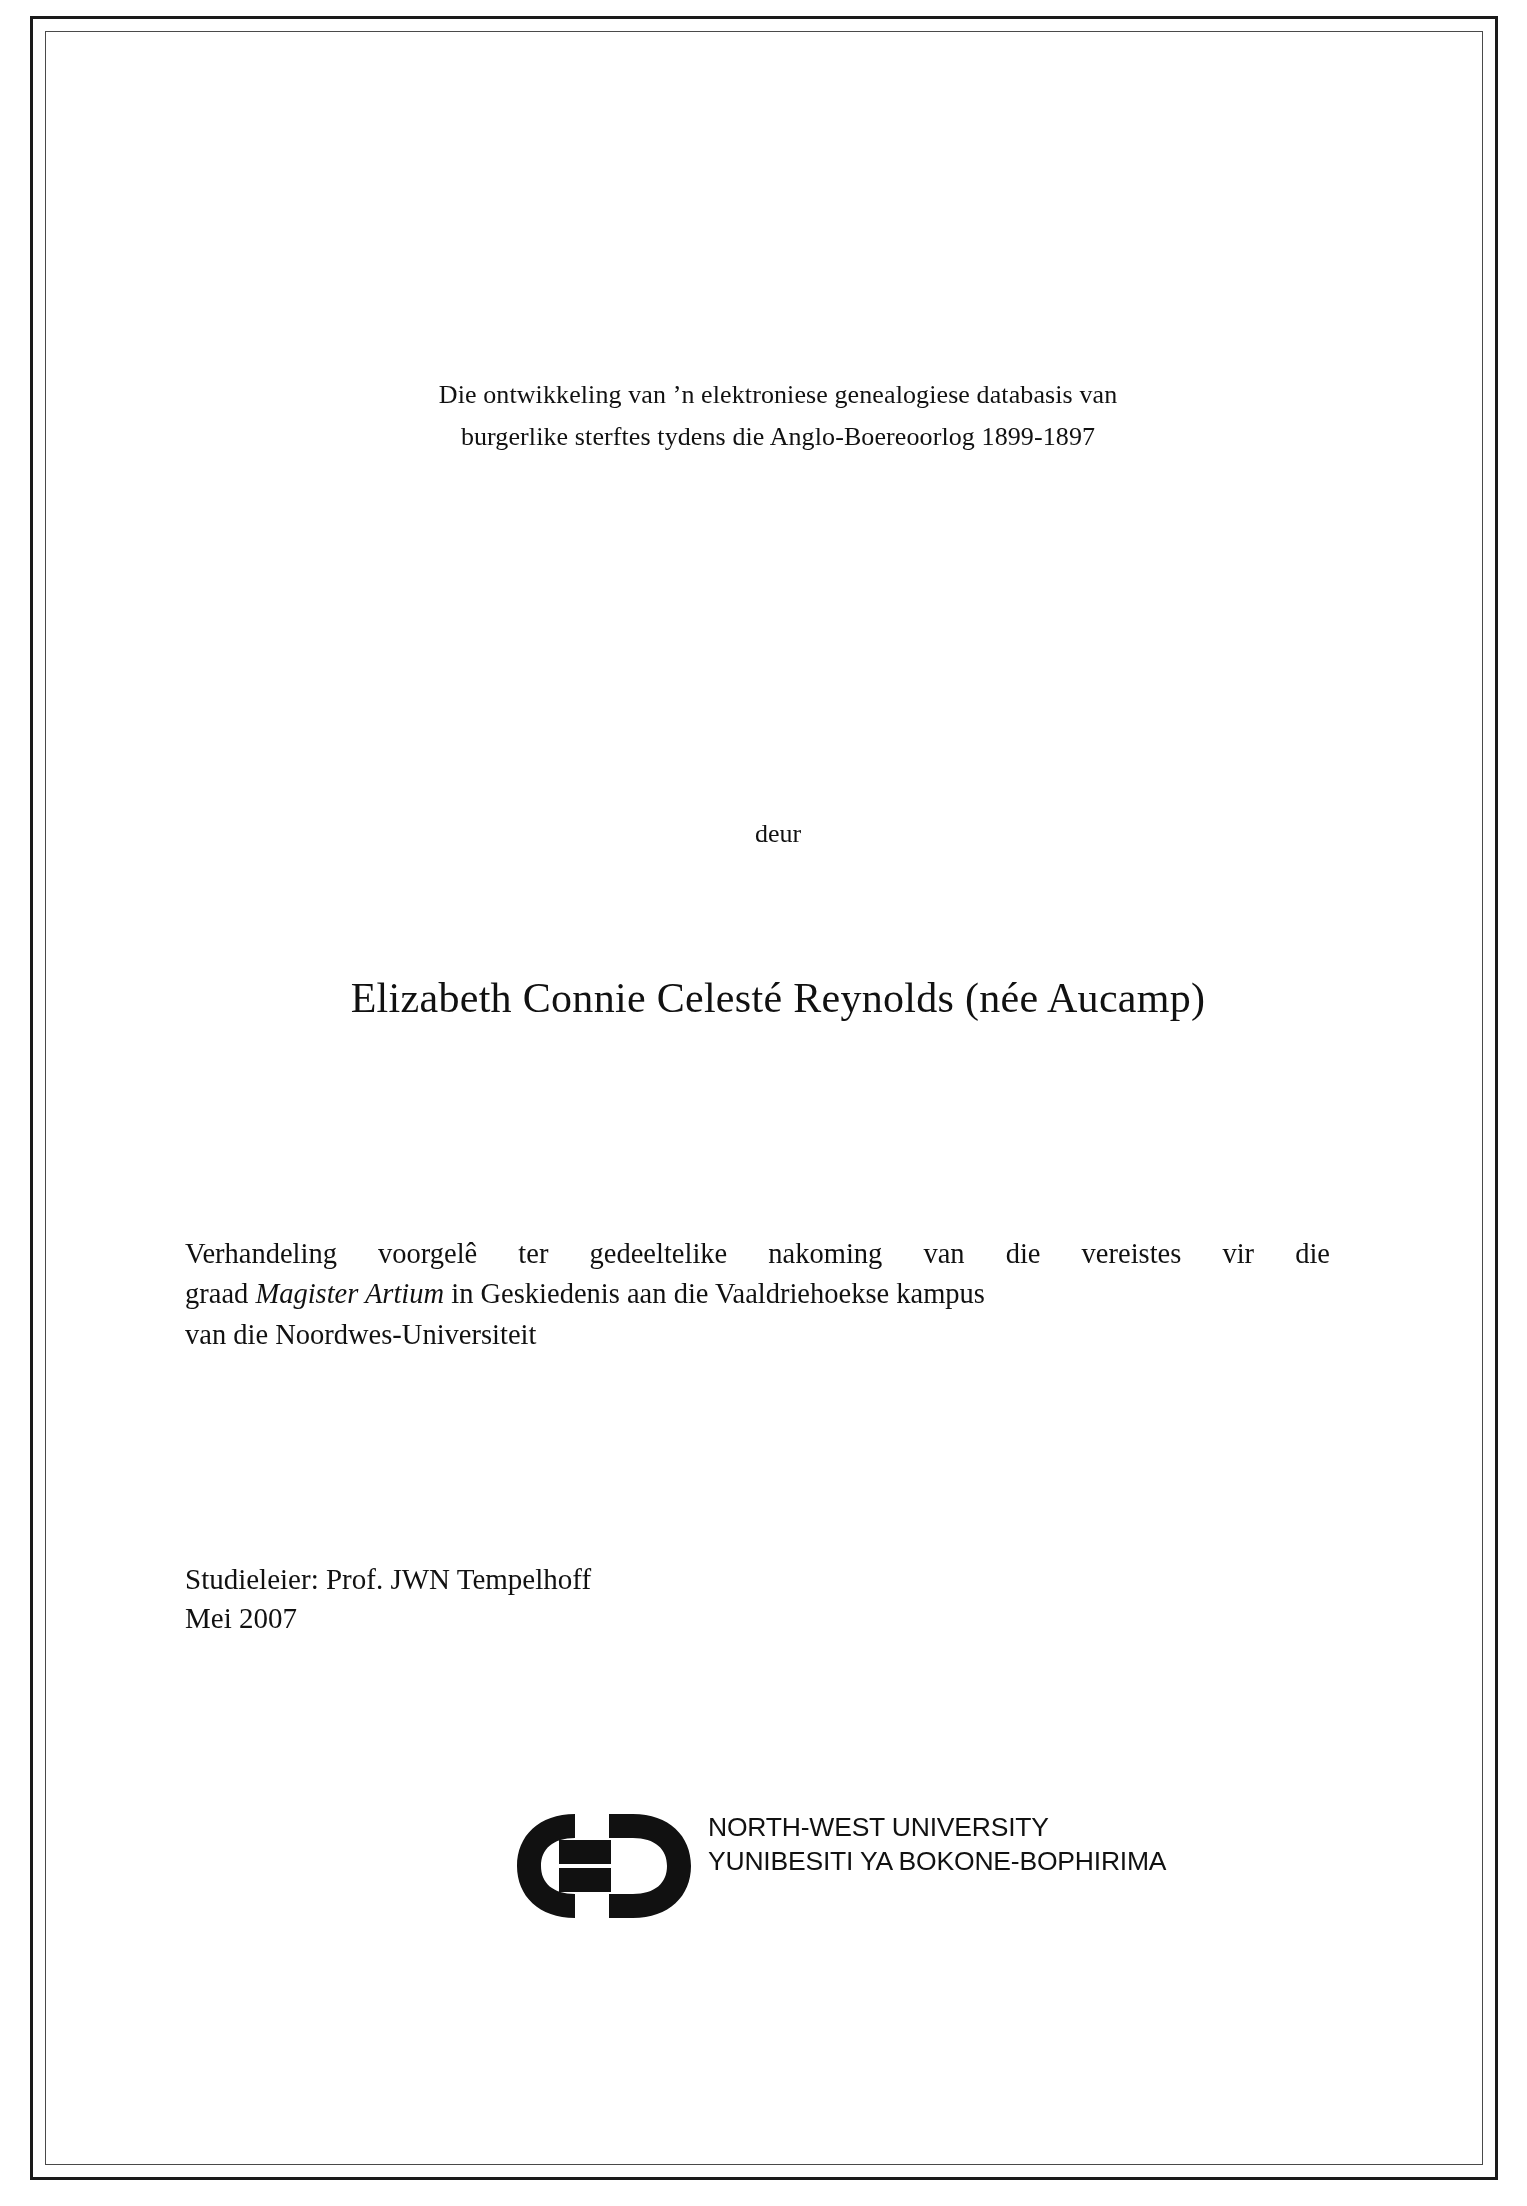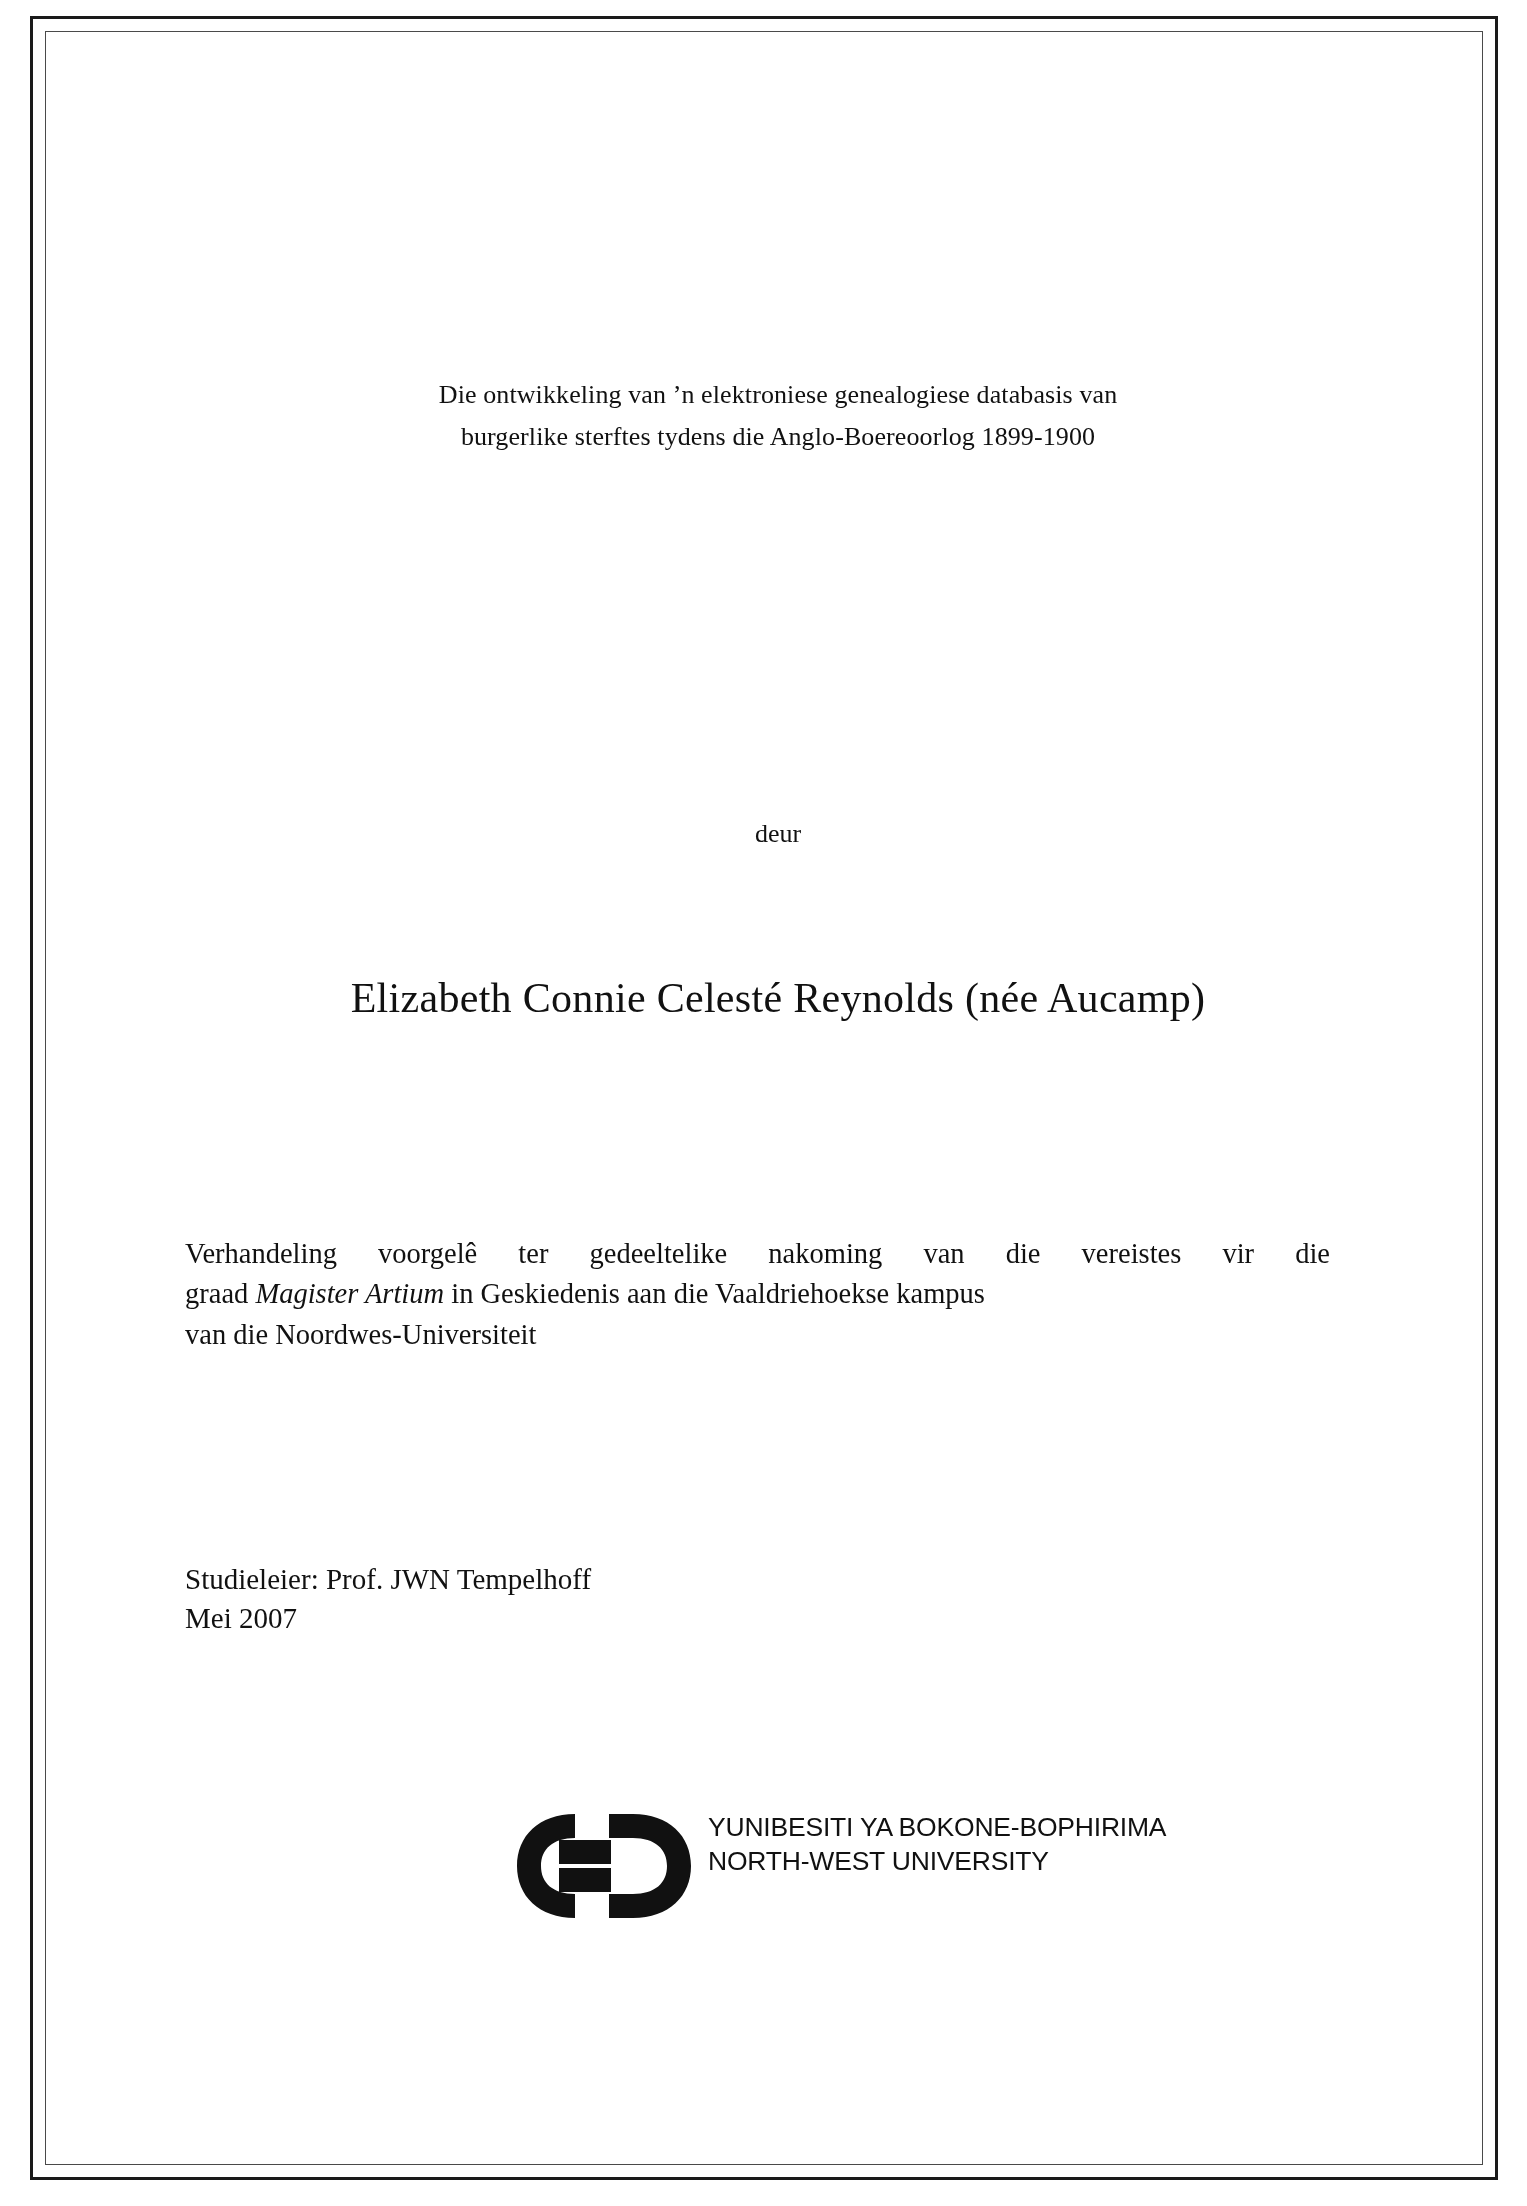"burgerlike sterftes tydens die" div.title-line { text: 1899-1900 -> 1899-1897 }
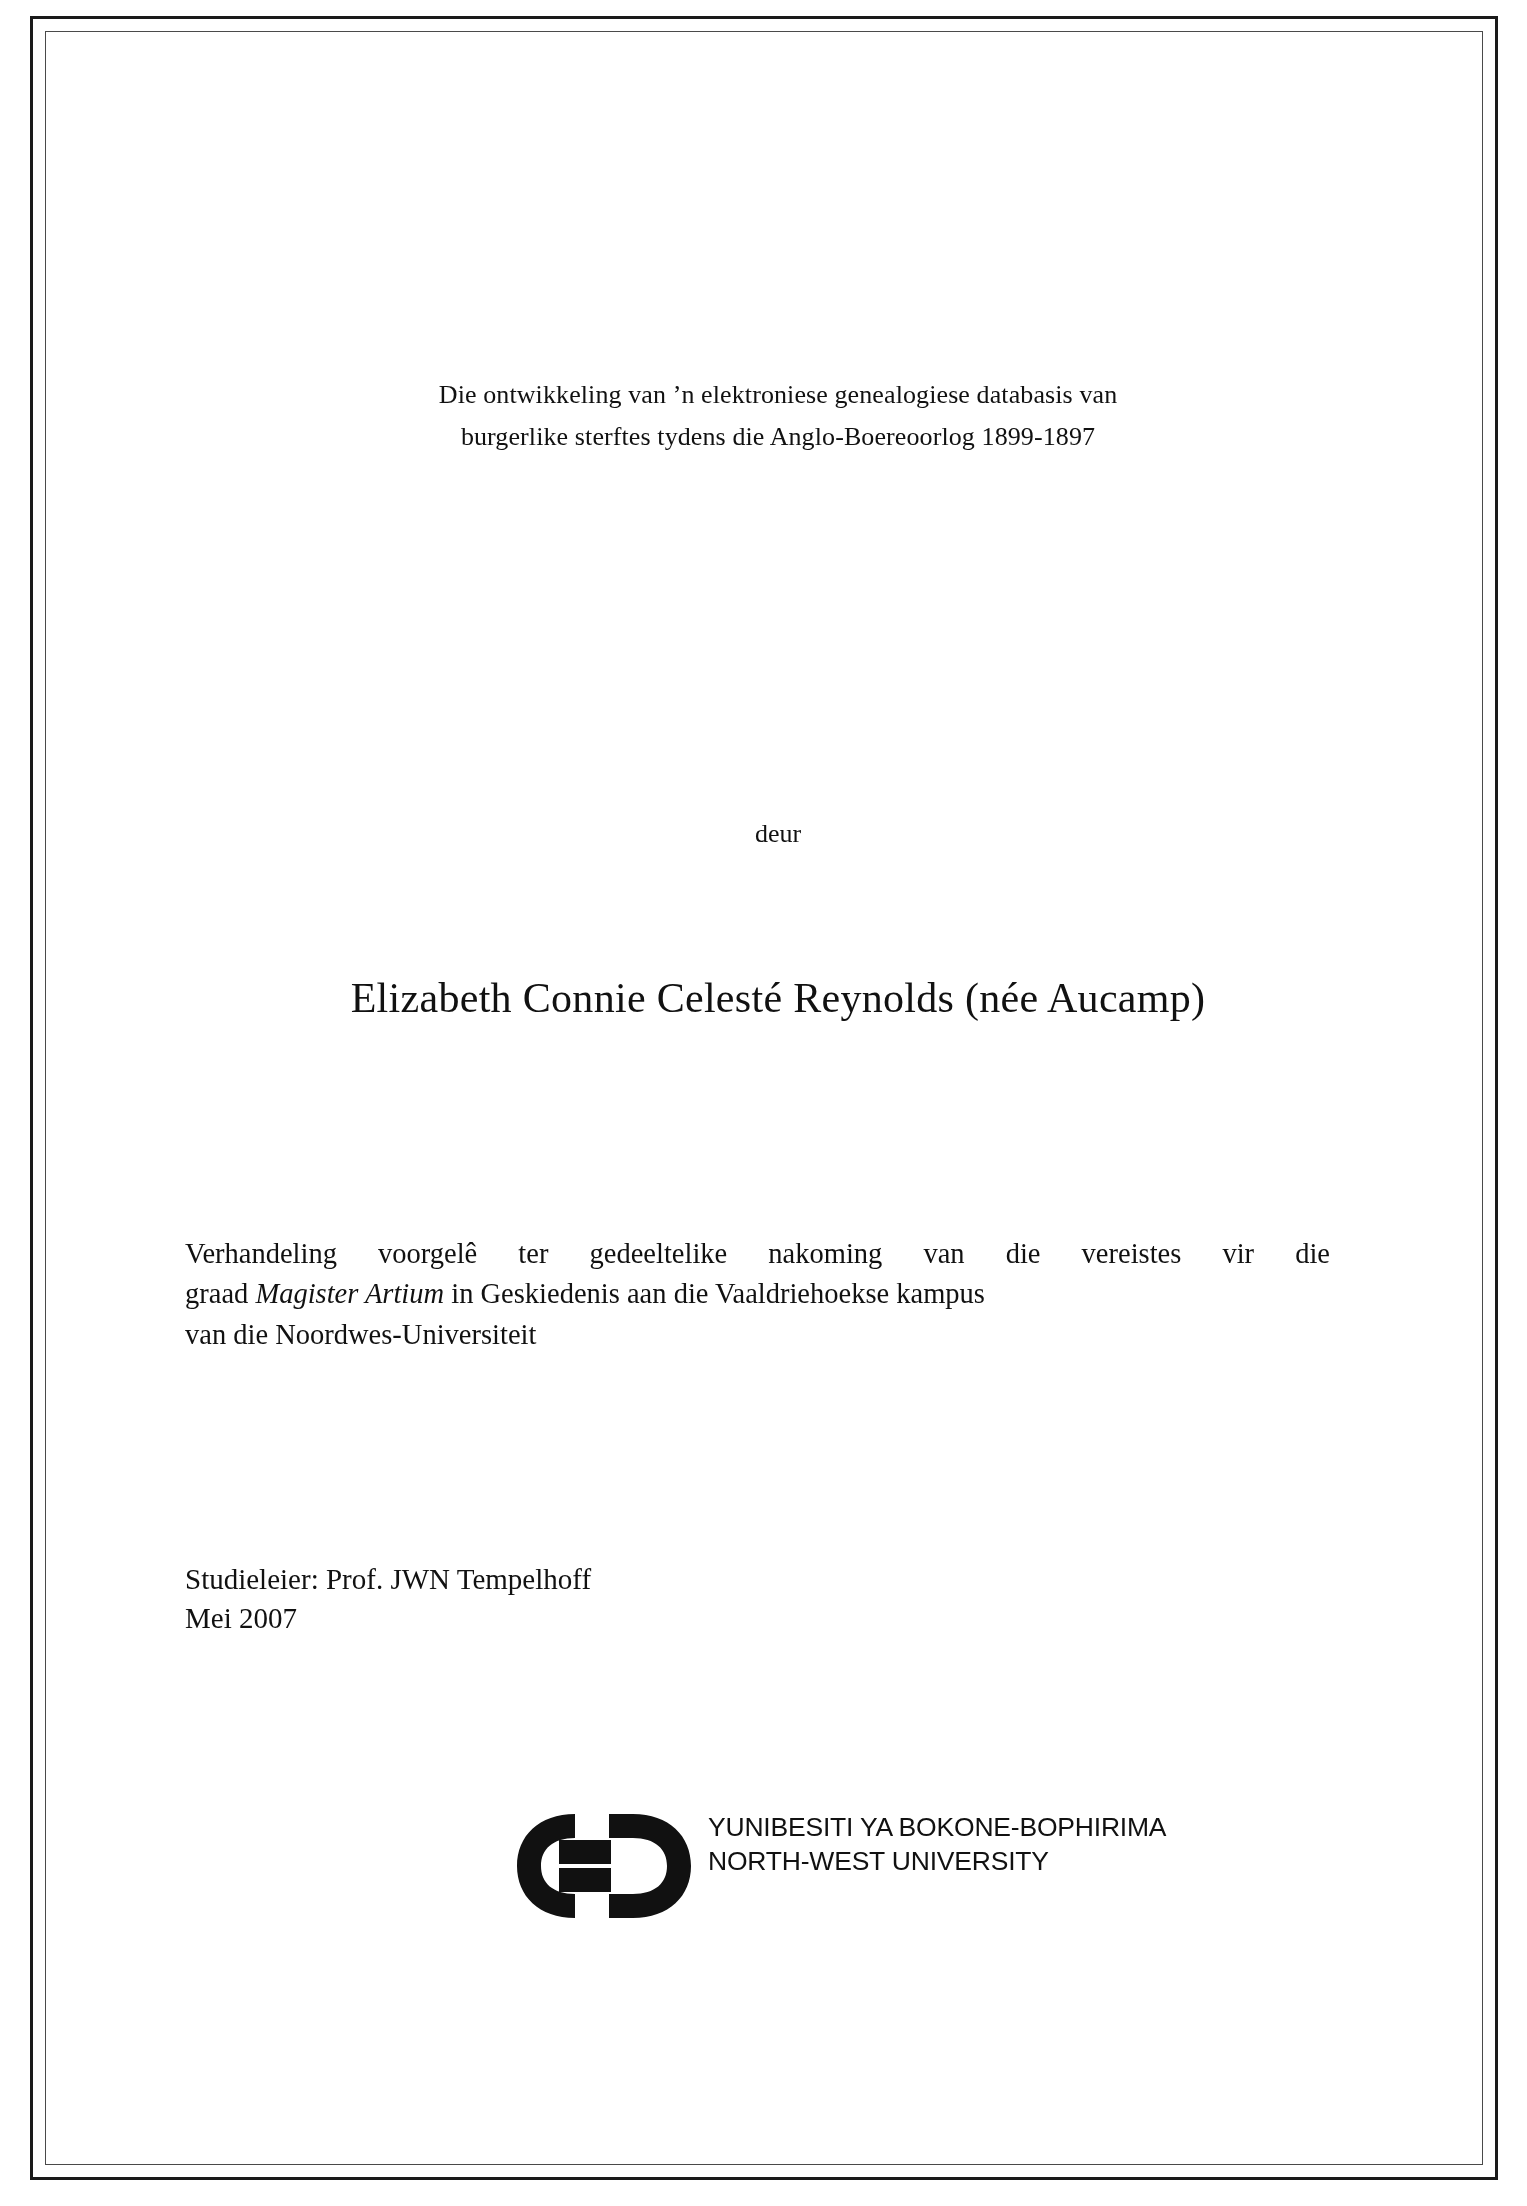"YUNIBESITI YA BOKONE-BOPHIRIMA" div { order: before "NORTH-WEST UNIVERSITY" -> after "NORTH-WEST UNIVERSITY" }
